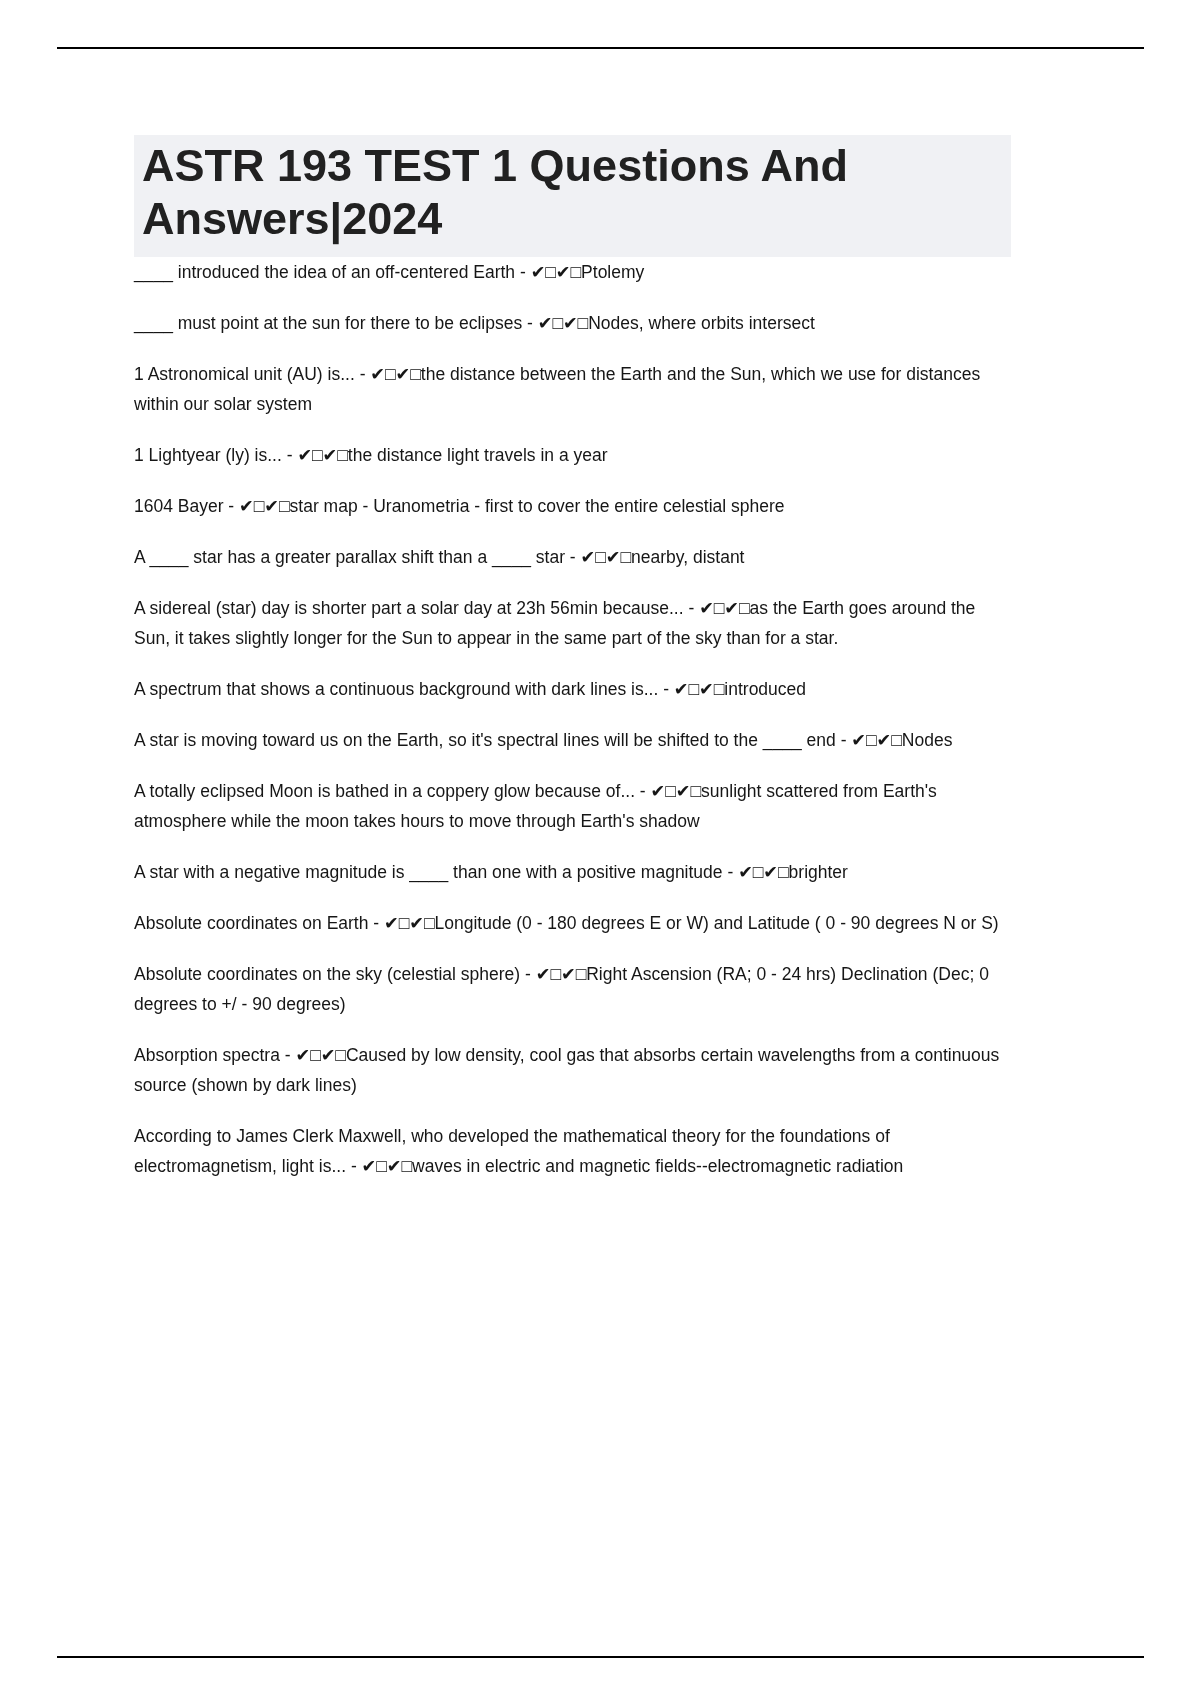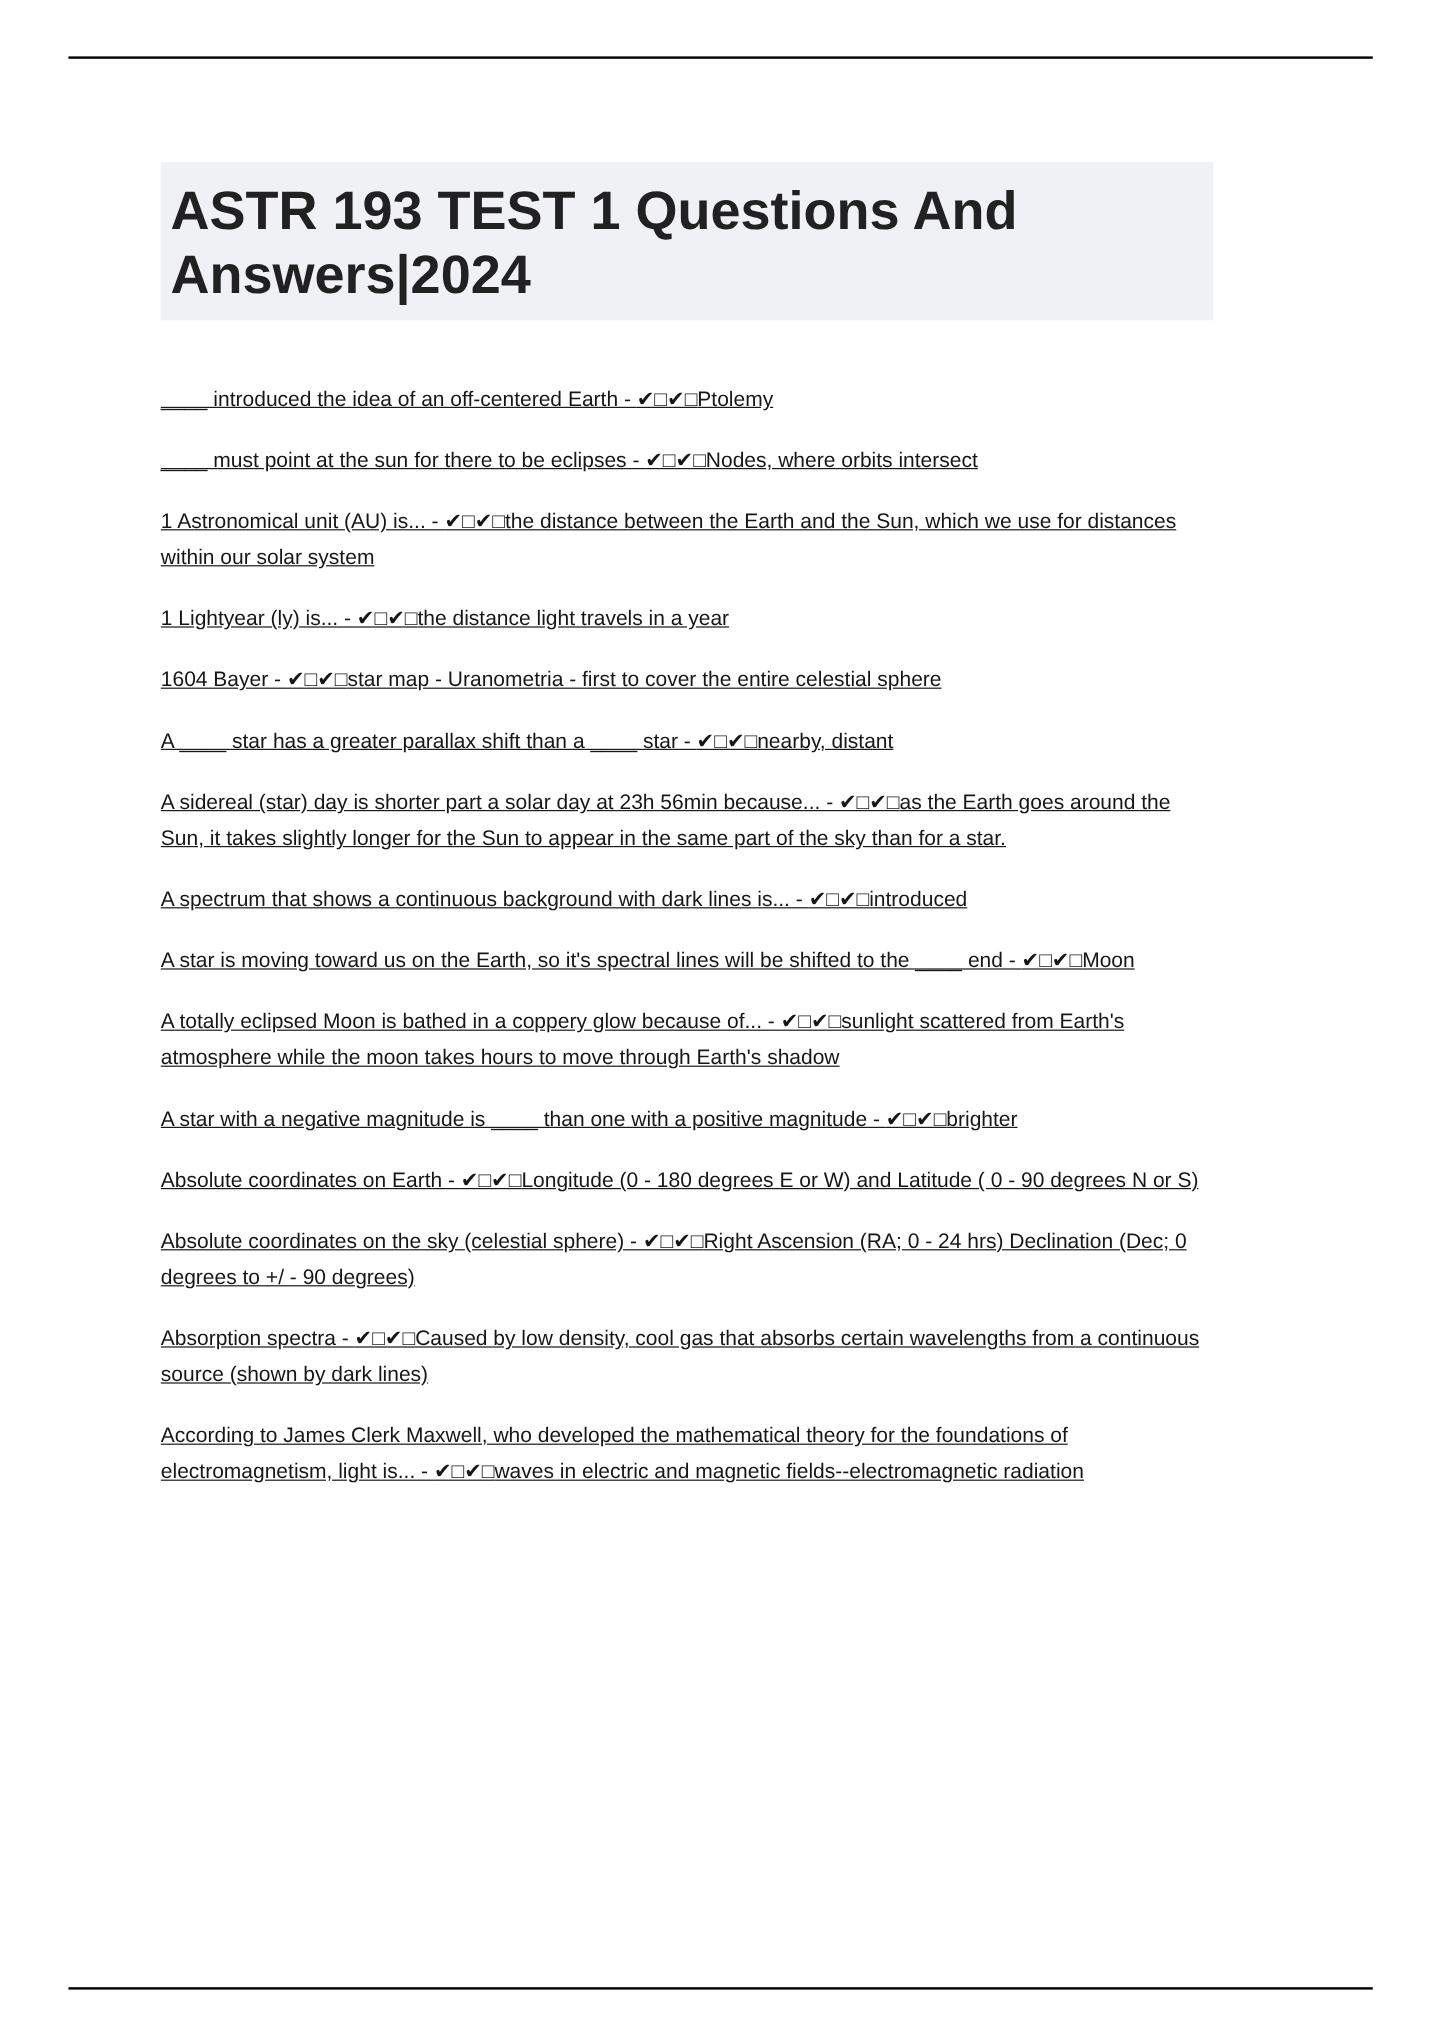"ASTR 193 TEST 1 Questions" .title-block { padding: 14px 12px 12px 8px -> 4px 12px 12px 8px }
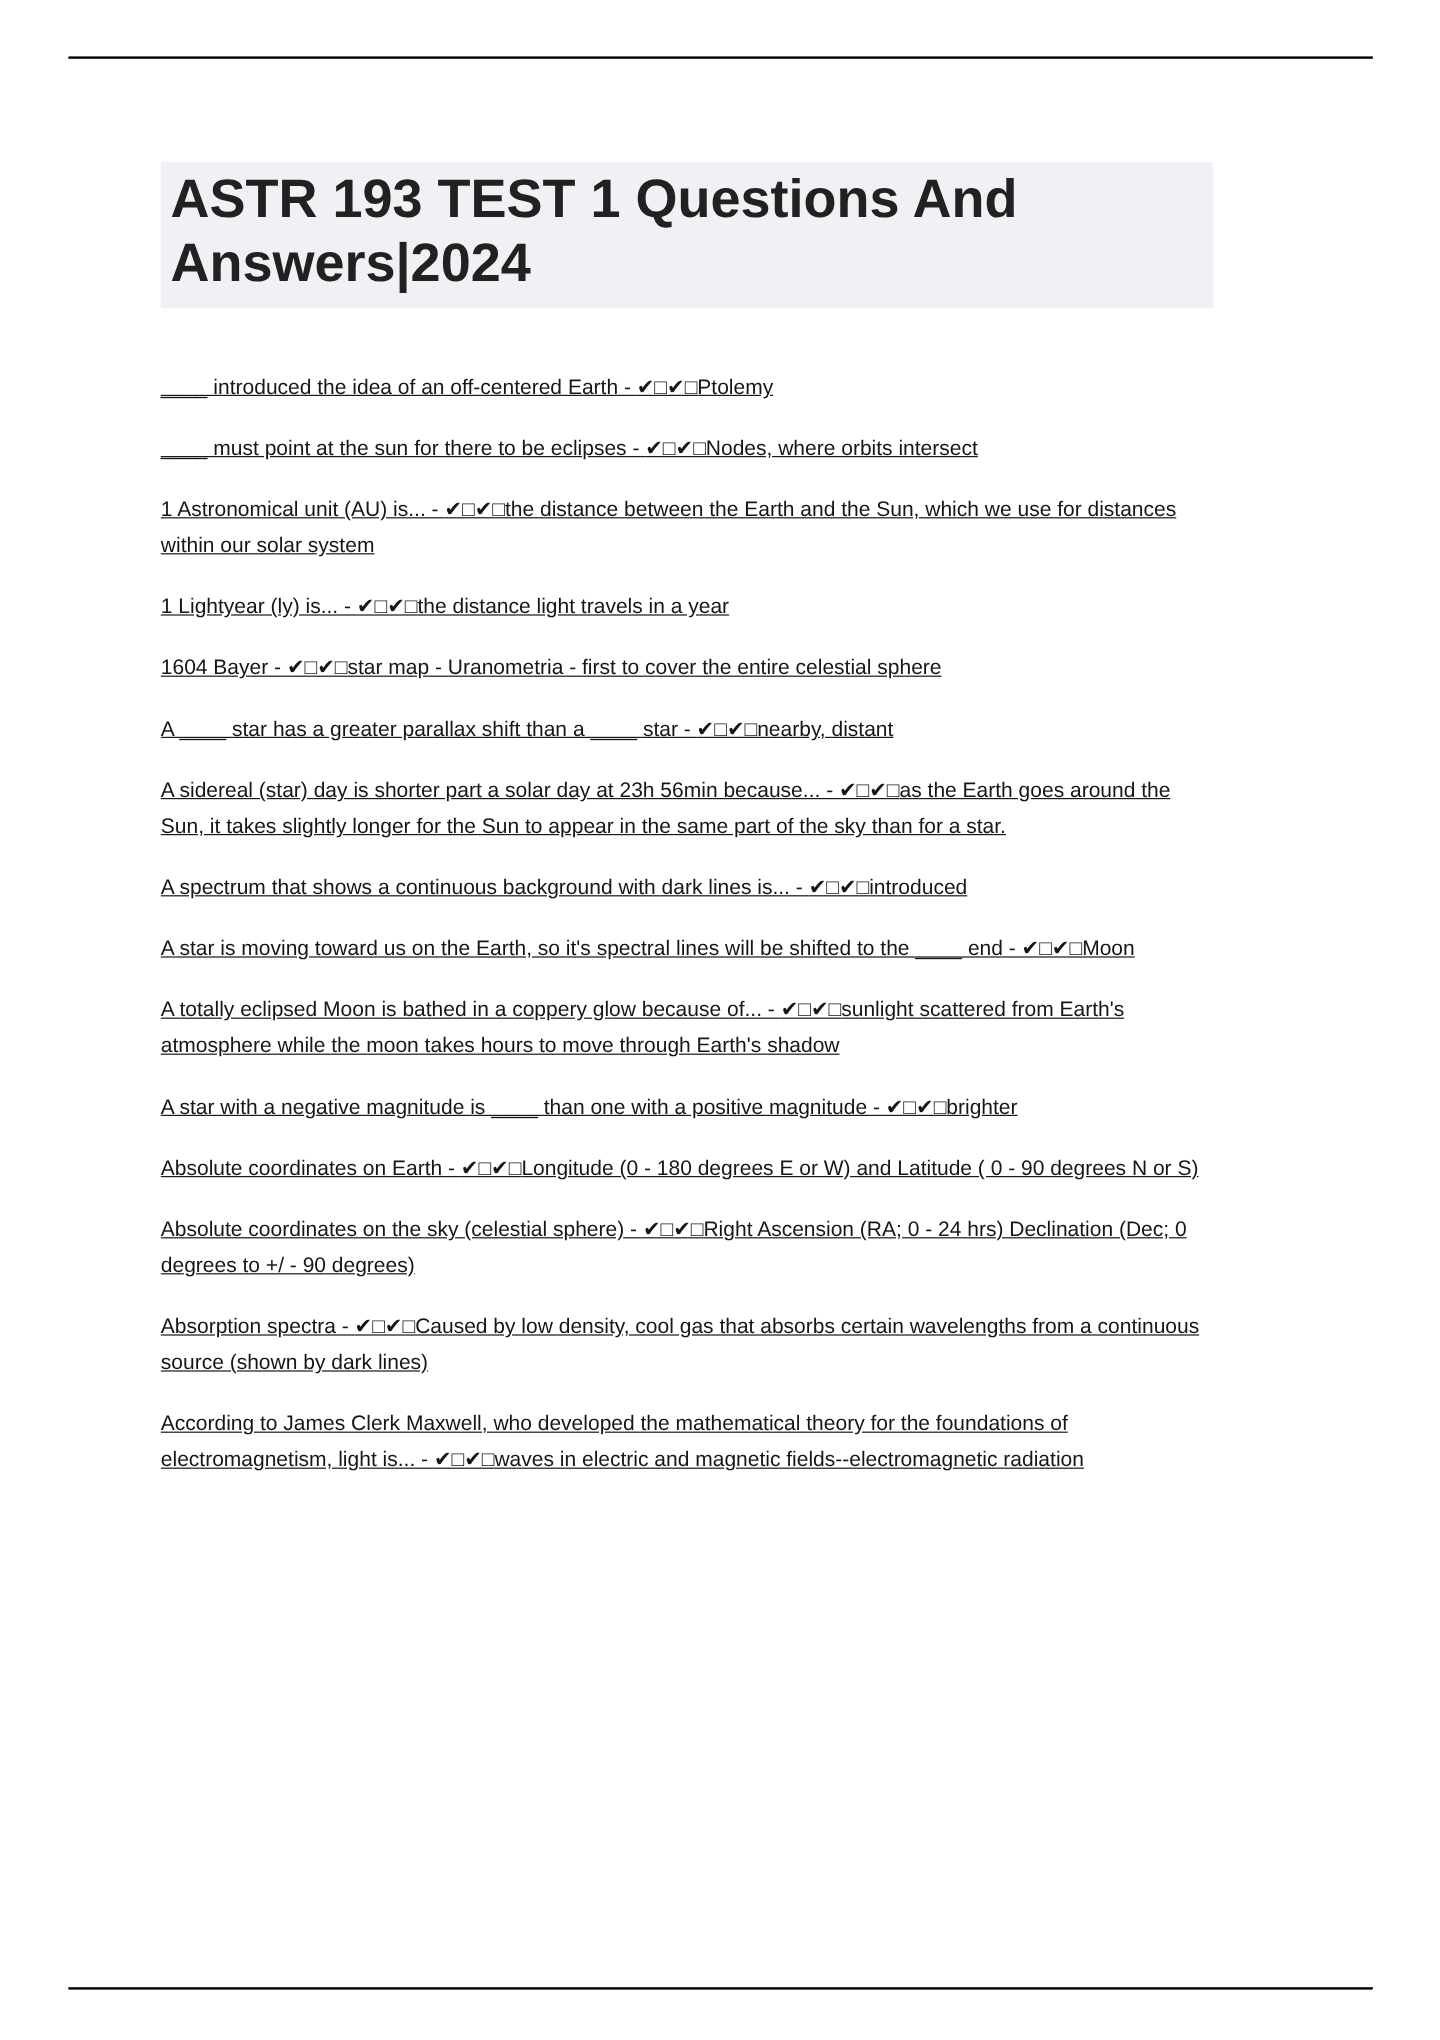"____ introduced the idea of" .qa-list { margin-top: 50px -> none; text-decoration: underline -> none }
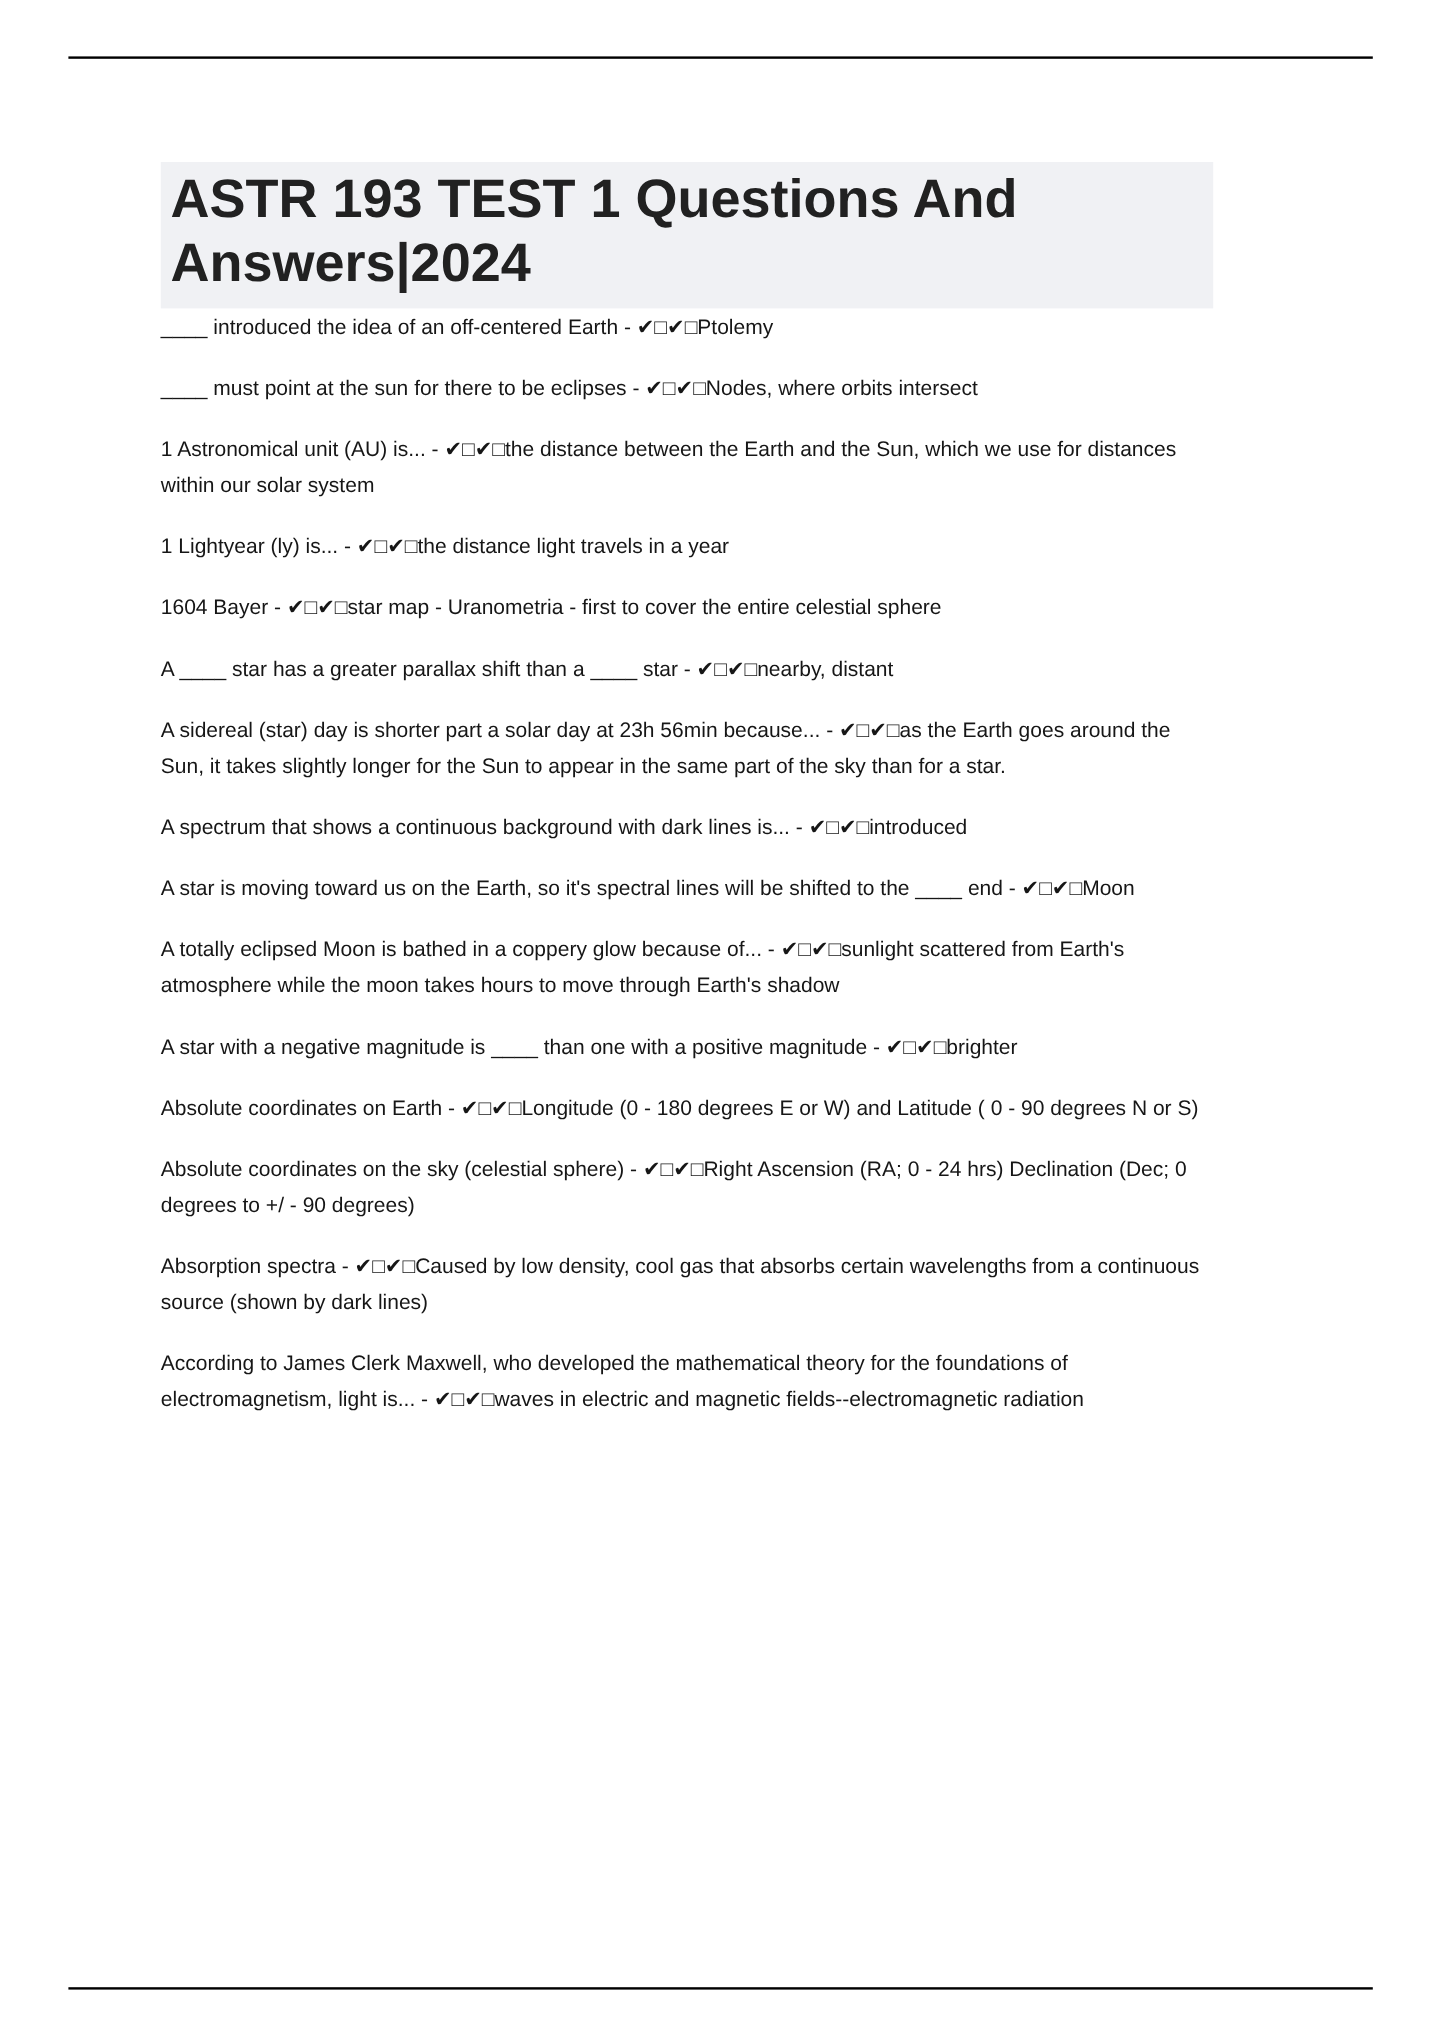"Moon" span { text: Moon -> Nodes }
